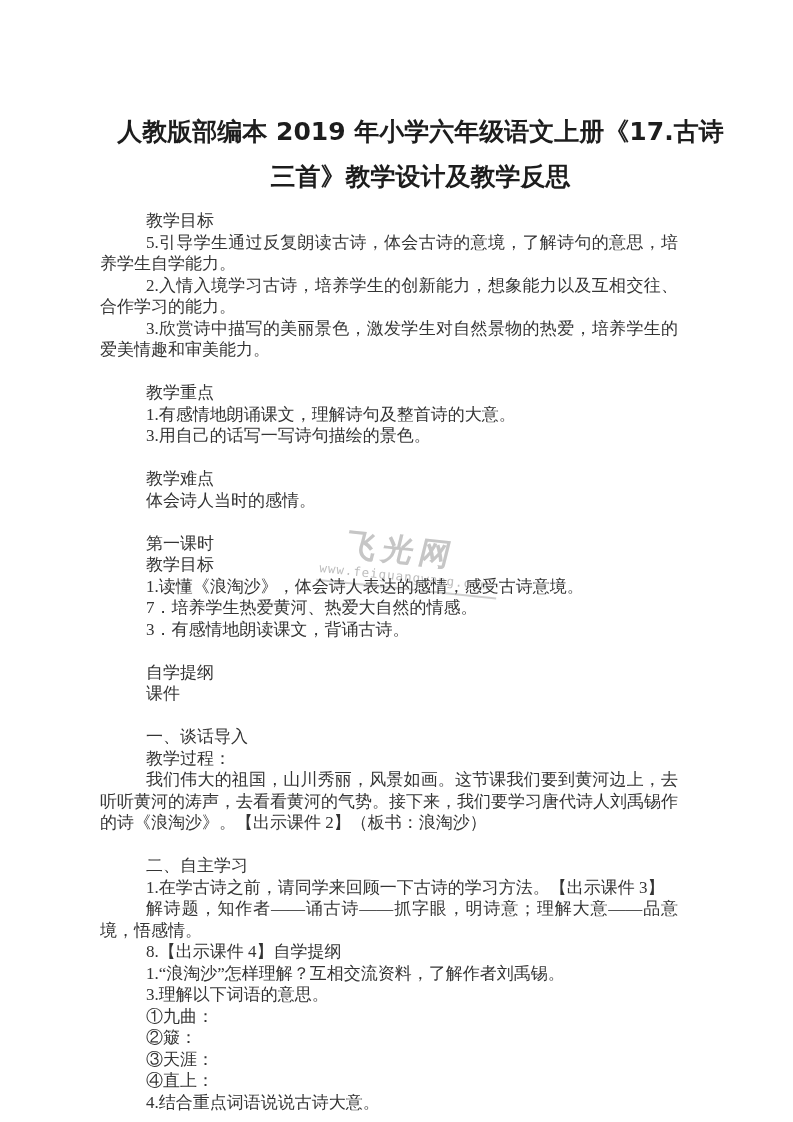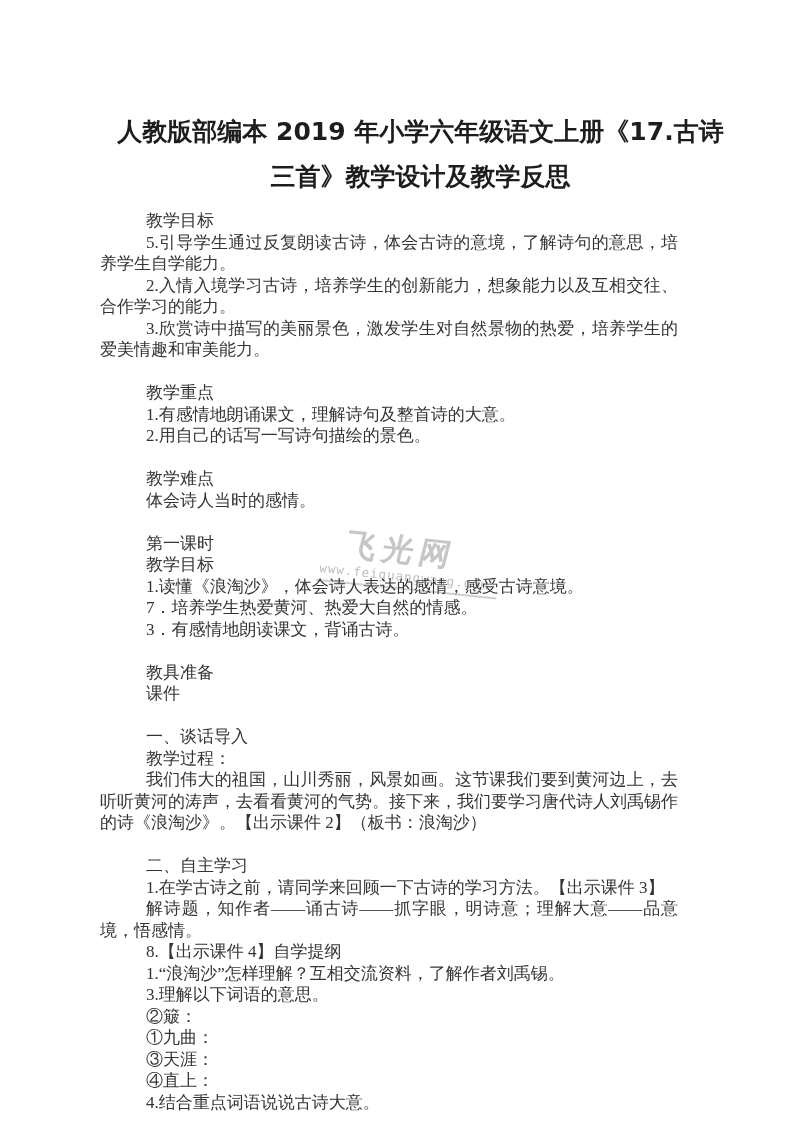"2.用自己的话写一写诗句描绘的景色。" p.para { text: 2 -> 3 }
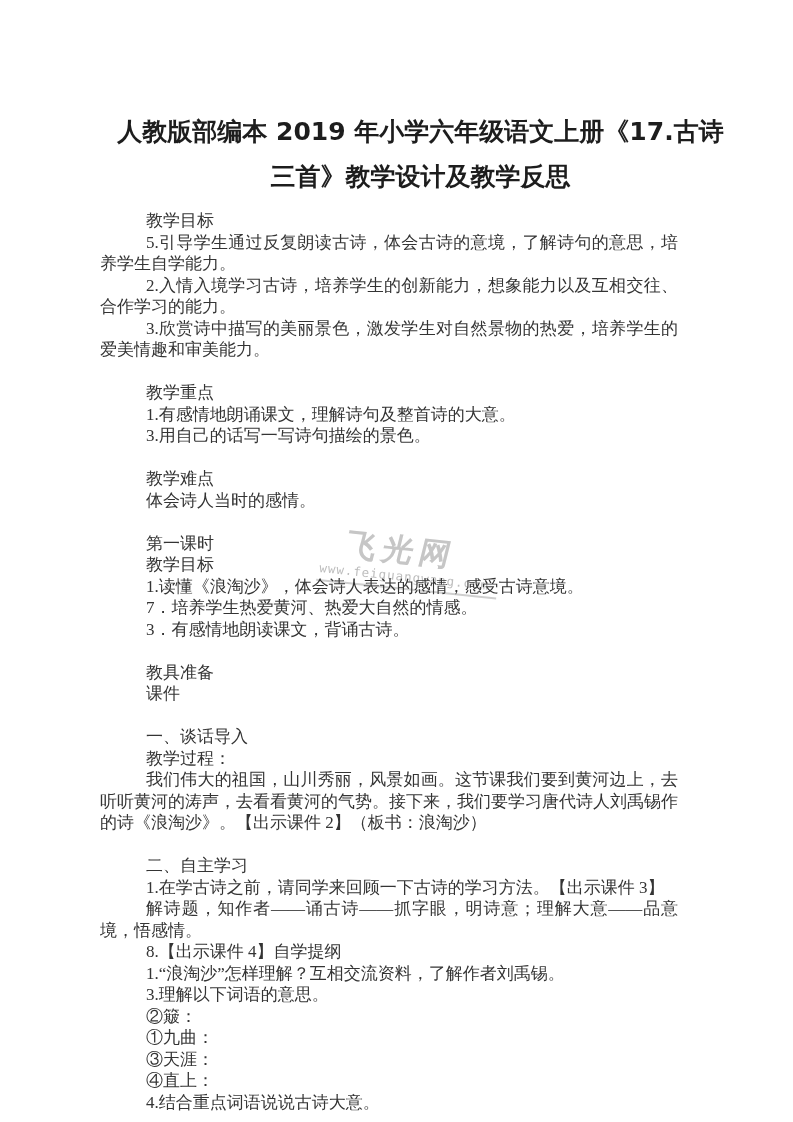"教具准备" p.para { text: 教具准备 -> 自学提纲 }
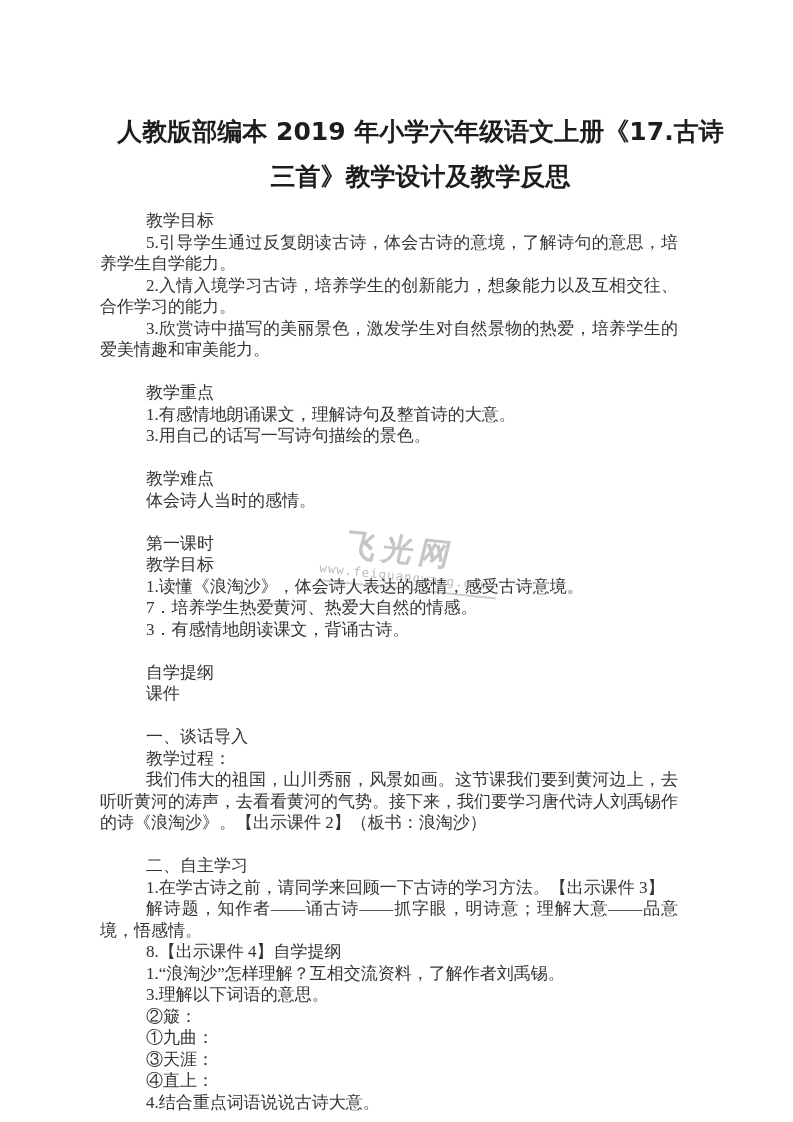"②簸：" p.para { order: before "①九曲：" -> after "①九曲：" }
